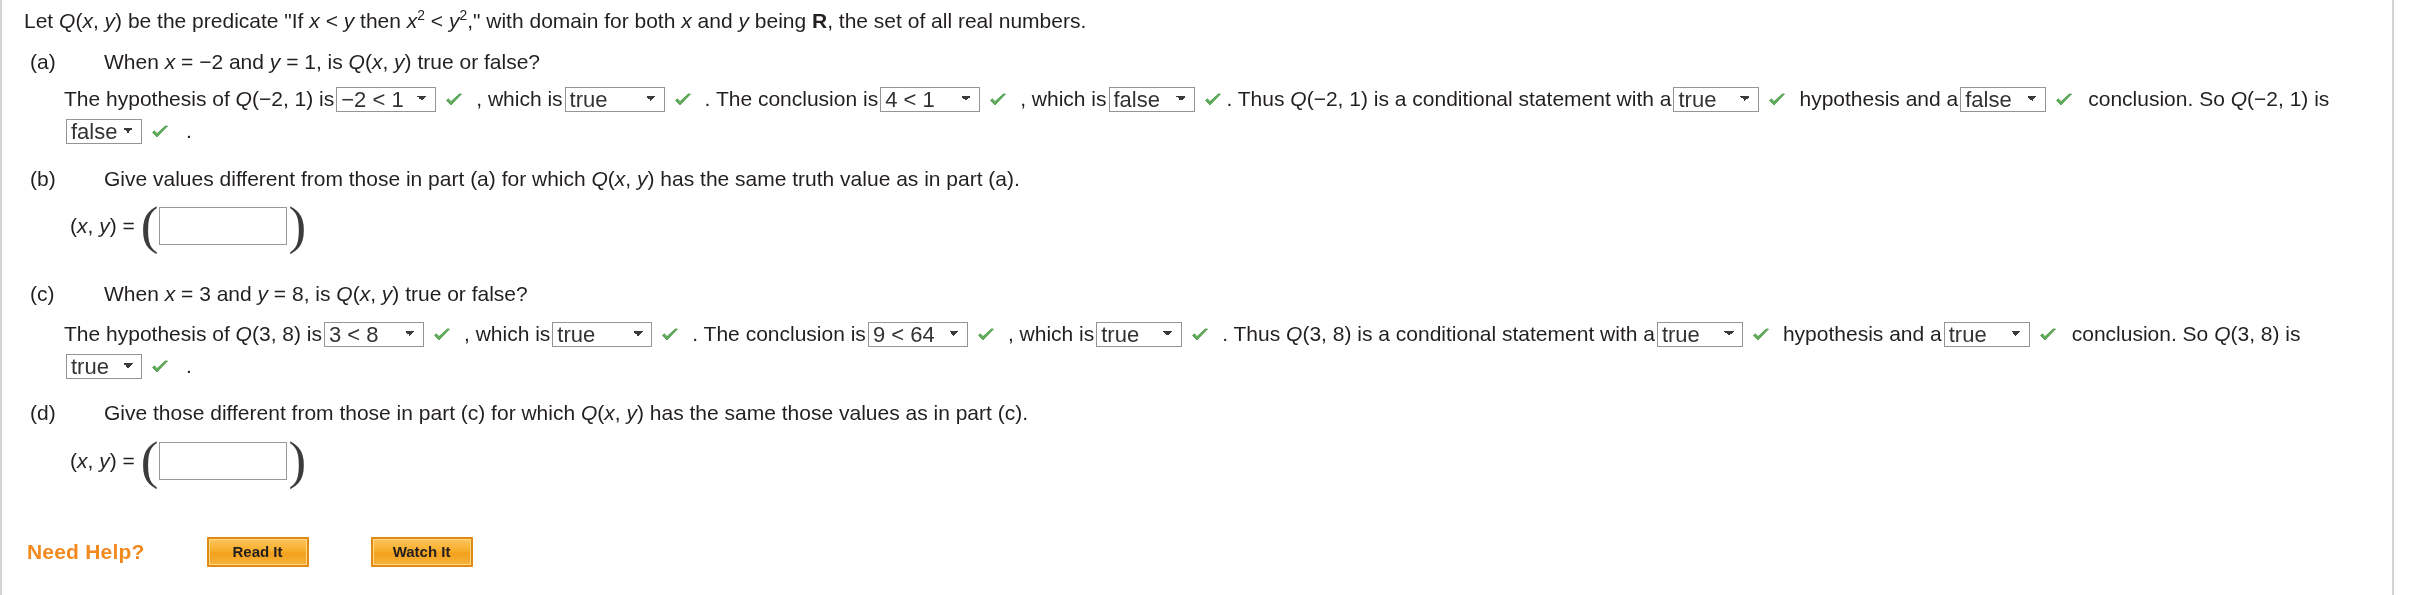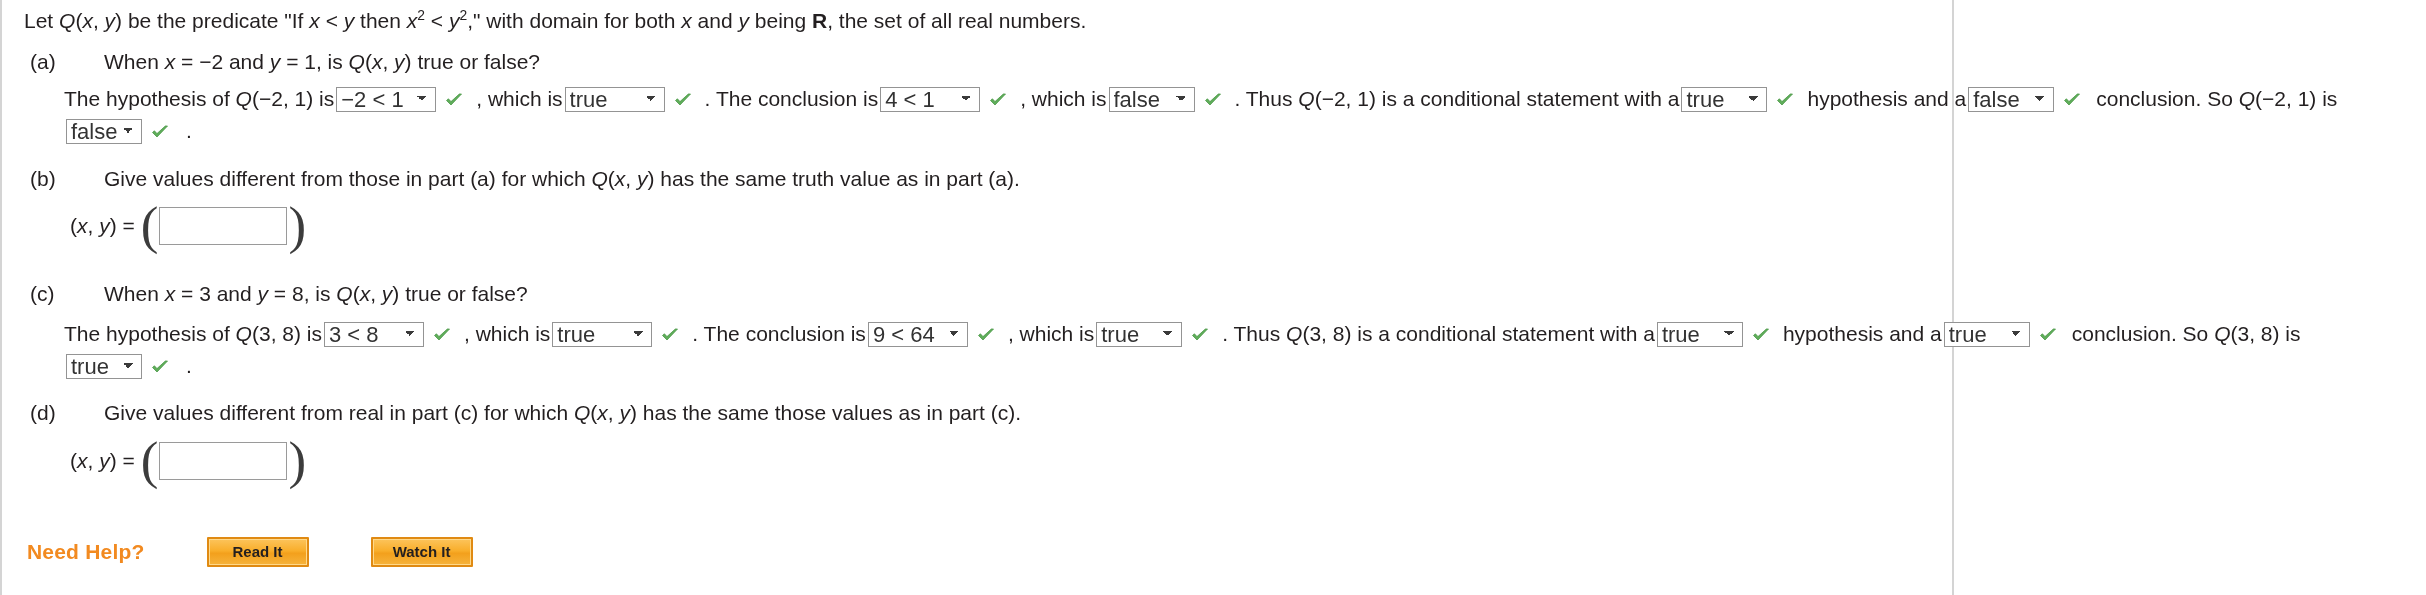"Let Q(x, y) be the" .page { width: 1954px -> 2394px }
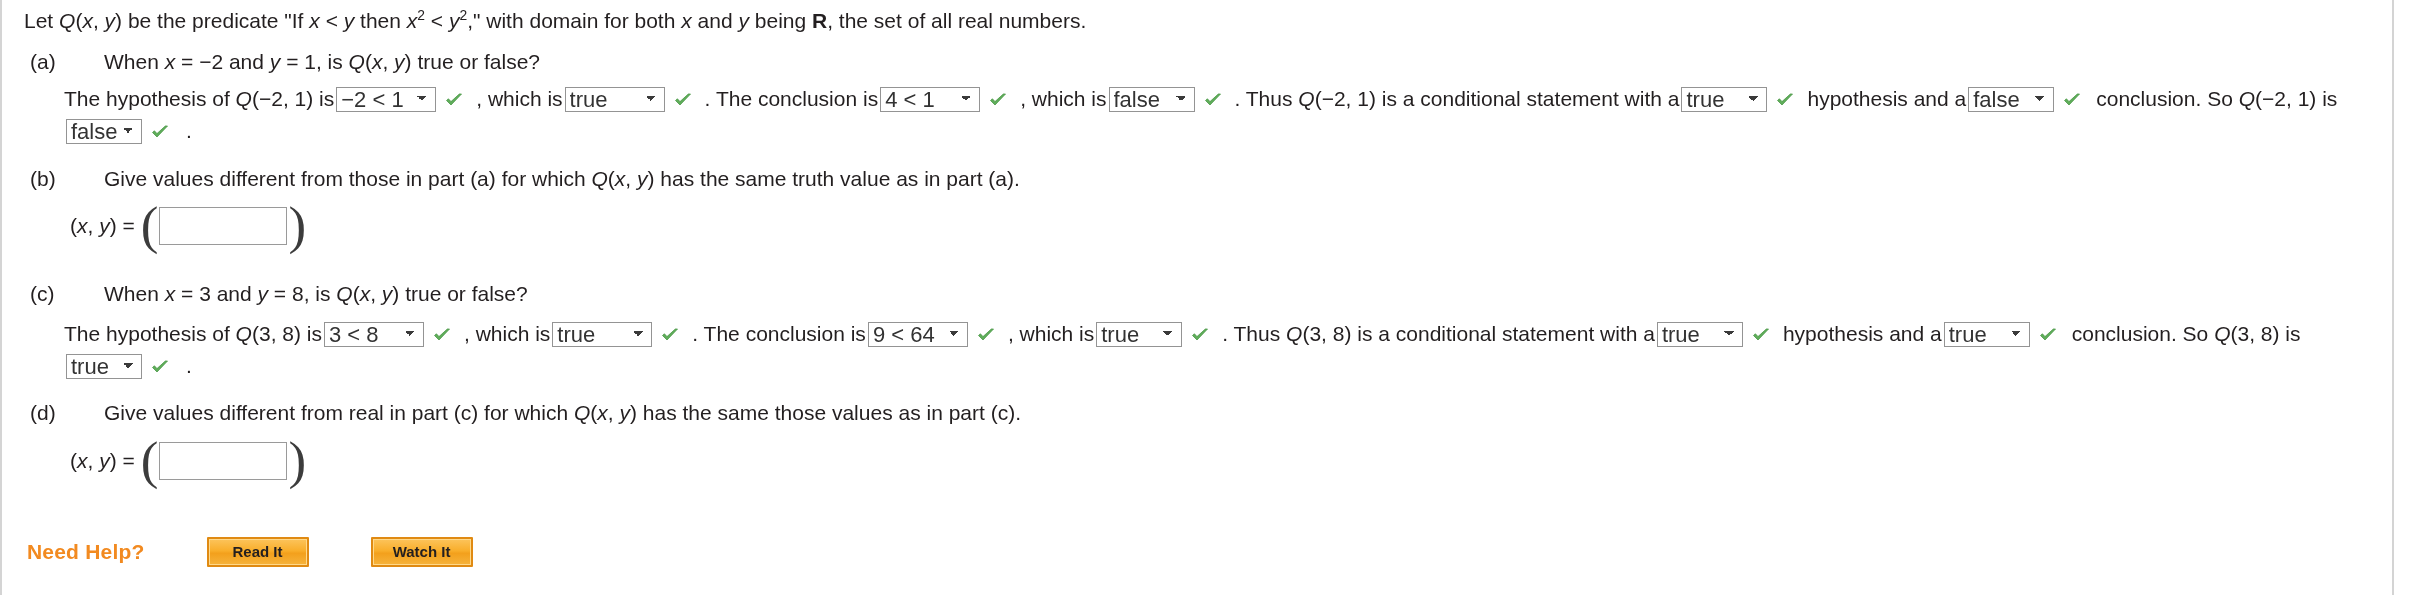". Thus Q(−2, 1) is" span.seg { margin-left: 8px -> 0 }
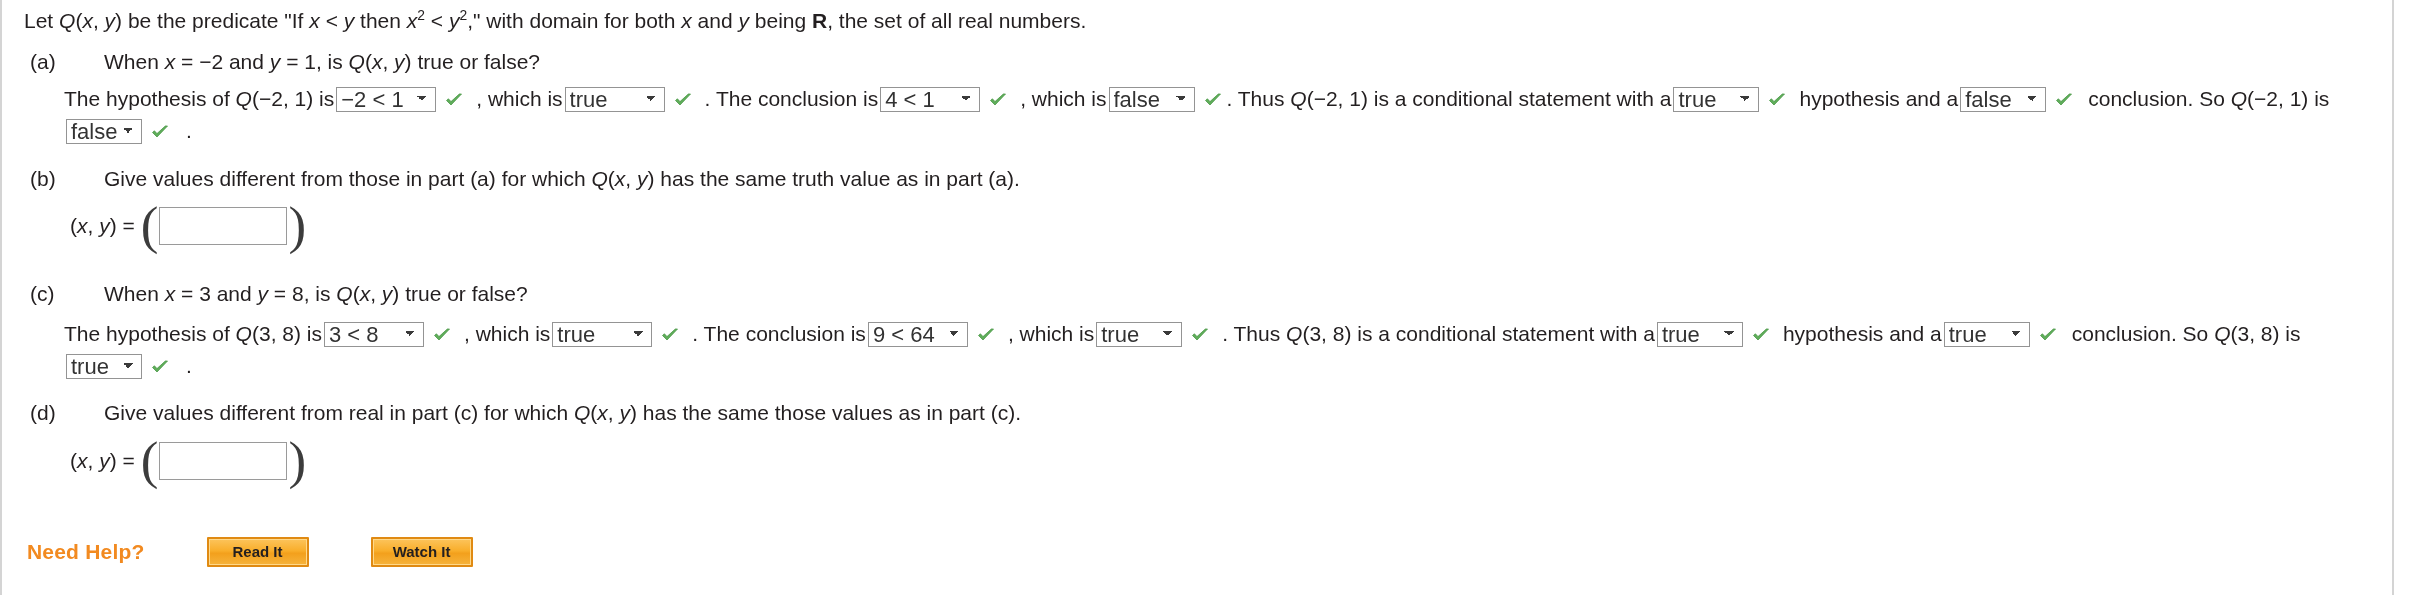"Give values different from real" span { text: values different from real -> those different from those }
